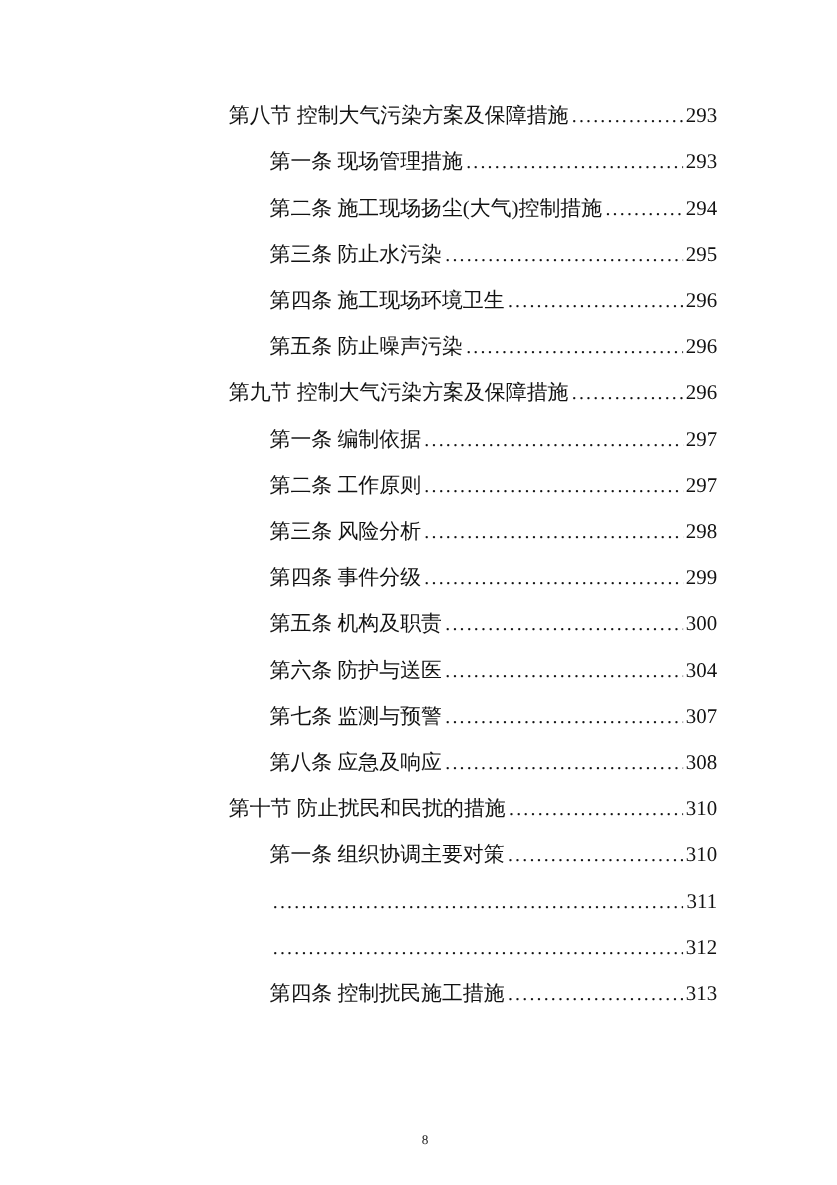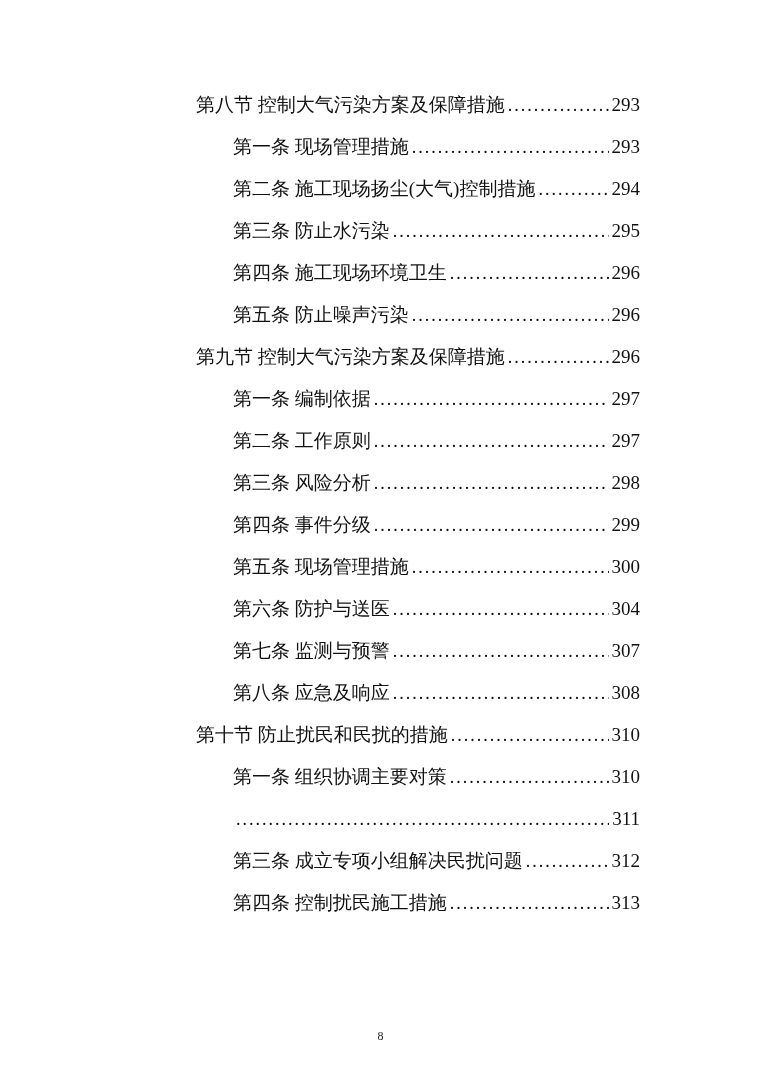"第八节 控制大气污染方案及保障措施" .page { margin-left: none -> 12px }
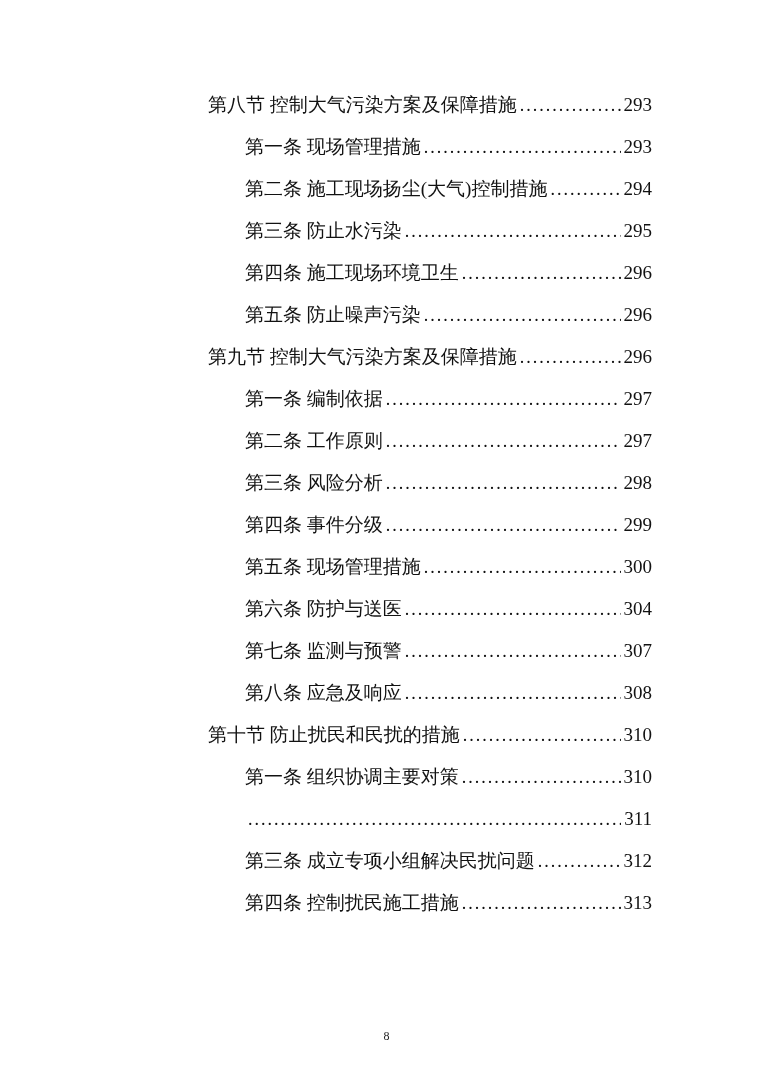"第五条 现场管理措施" span.toc-label { text: 现场管理措施 -> 机构及职责 }
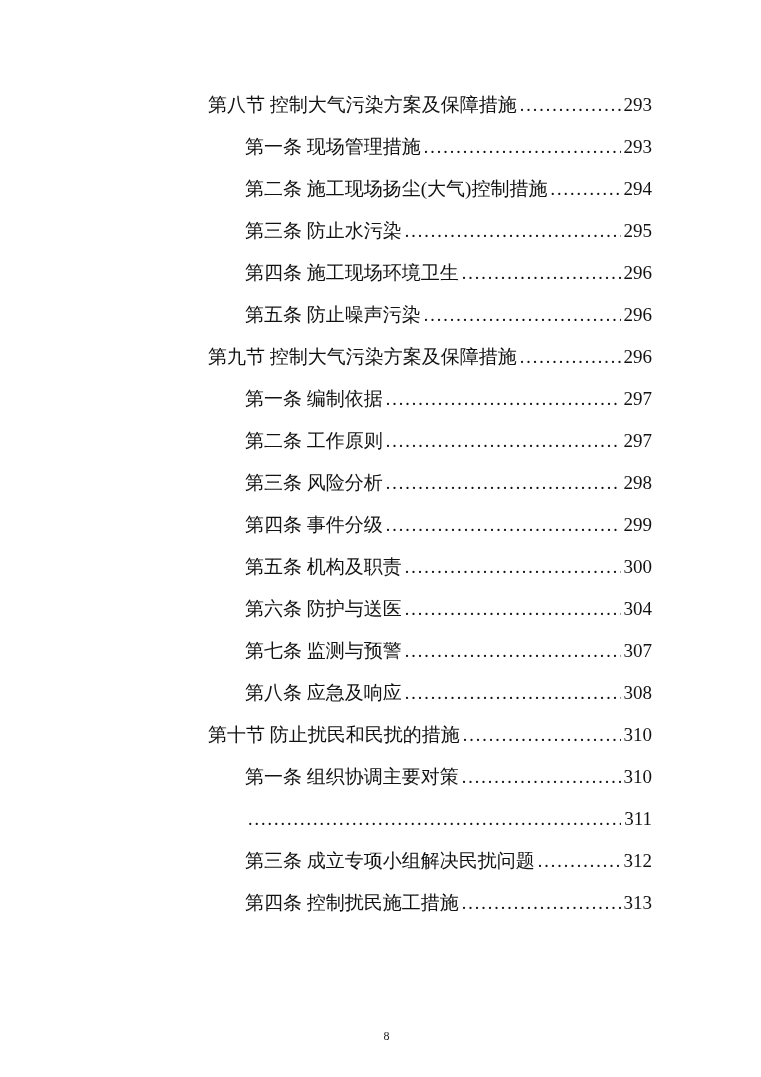"第三条 成立专项小组解决民扰问题" span.toc-label { html: <span>第三条 成立专项小组解决民扰问题</span> -> none }
